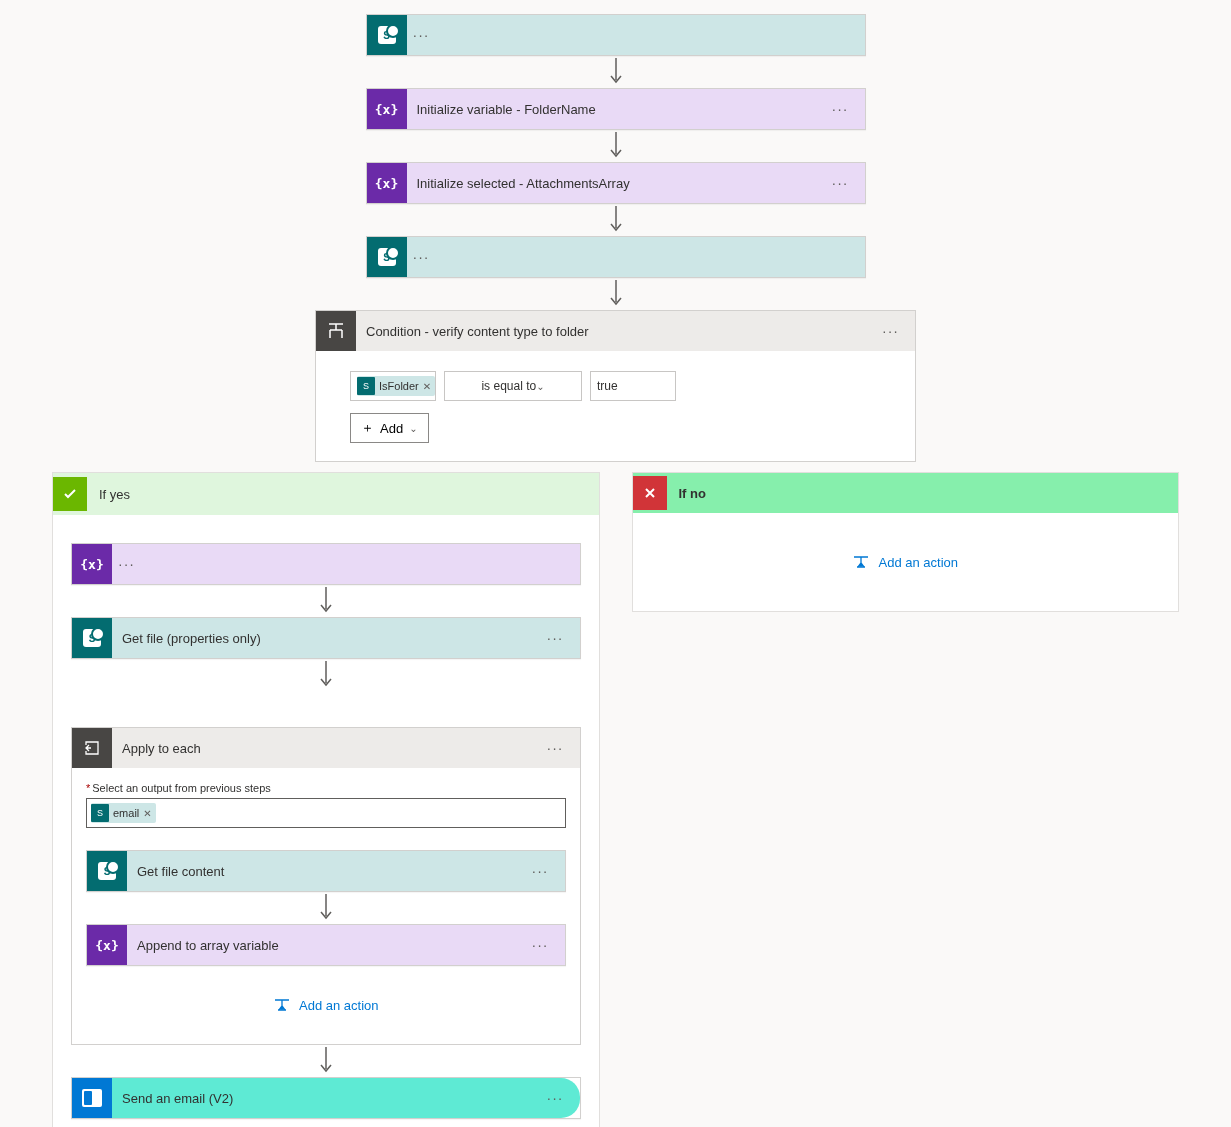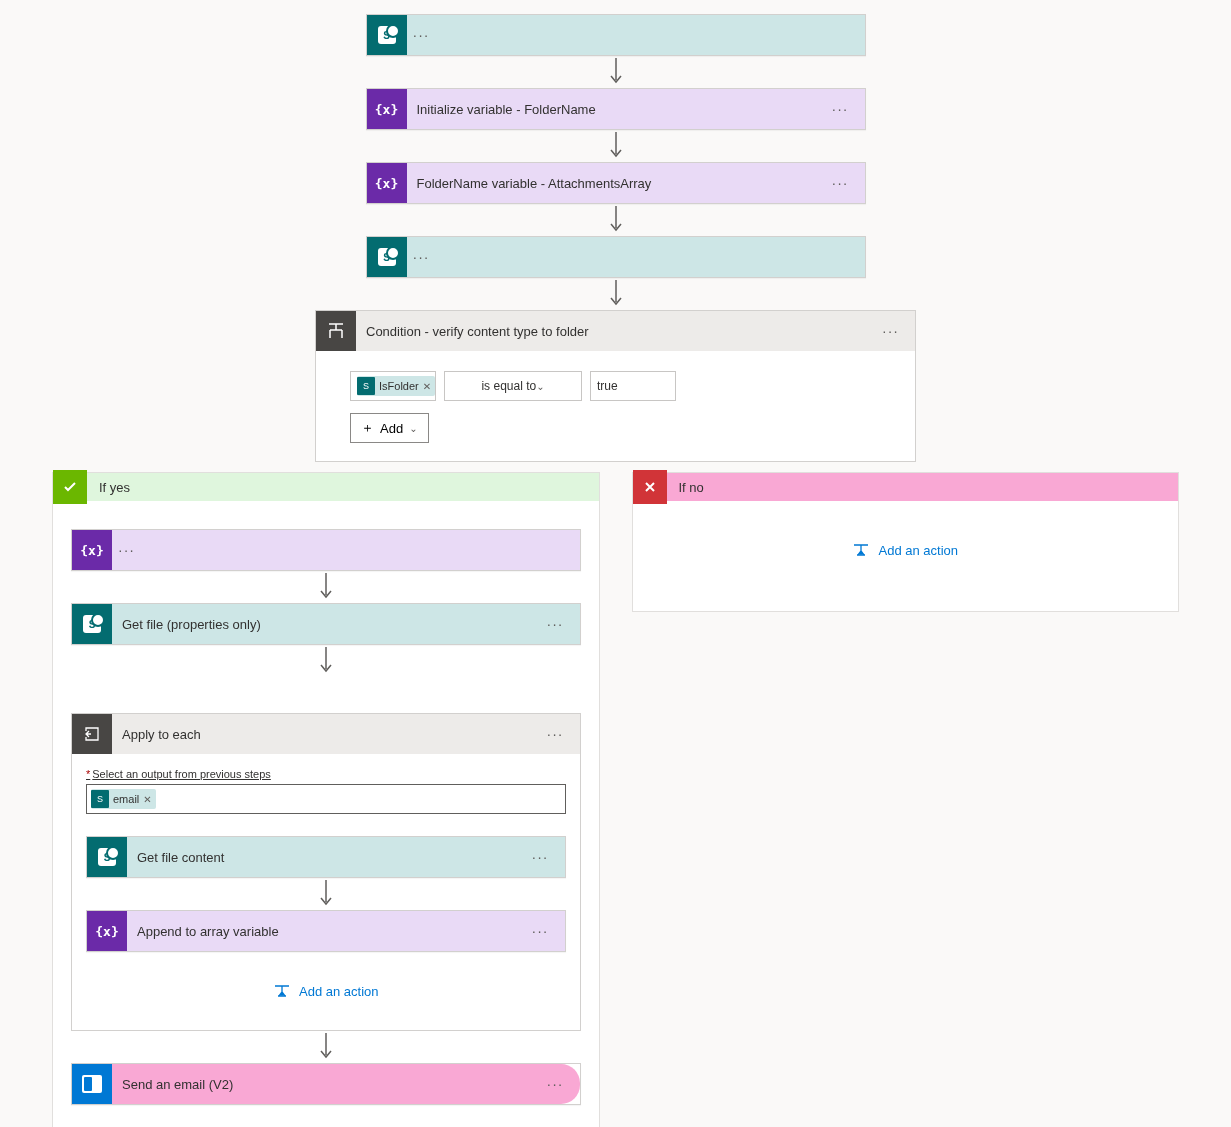"FolderName variable - AttachmentsArray" div.title { text: FolderName variable -> Initialize selected }
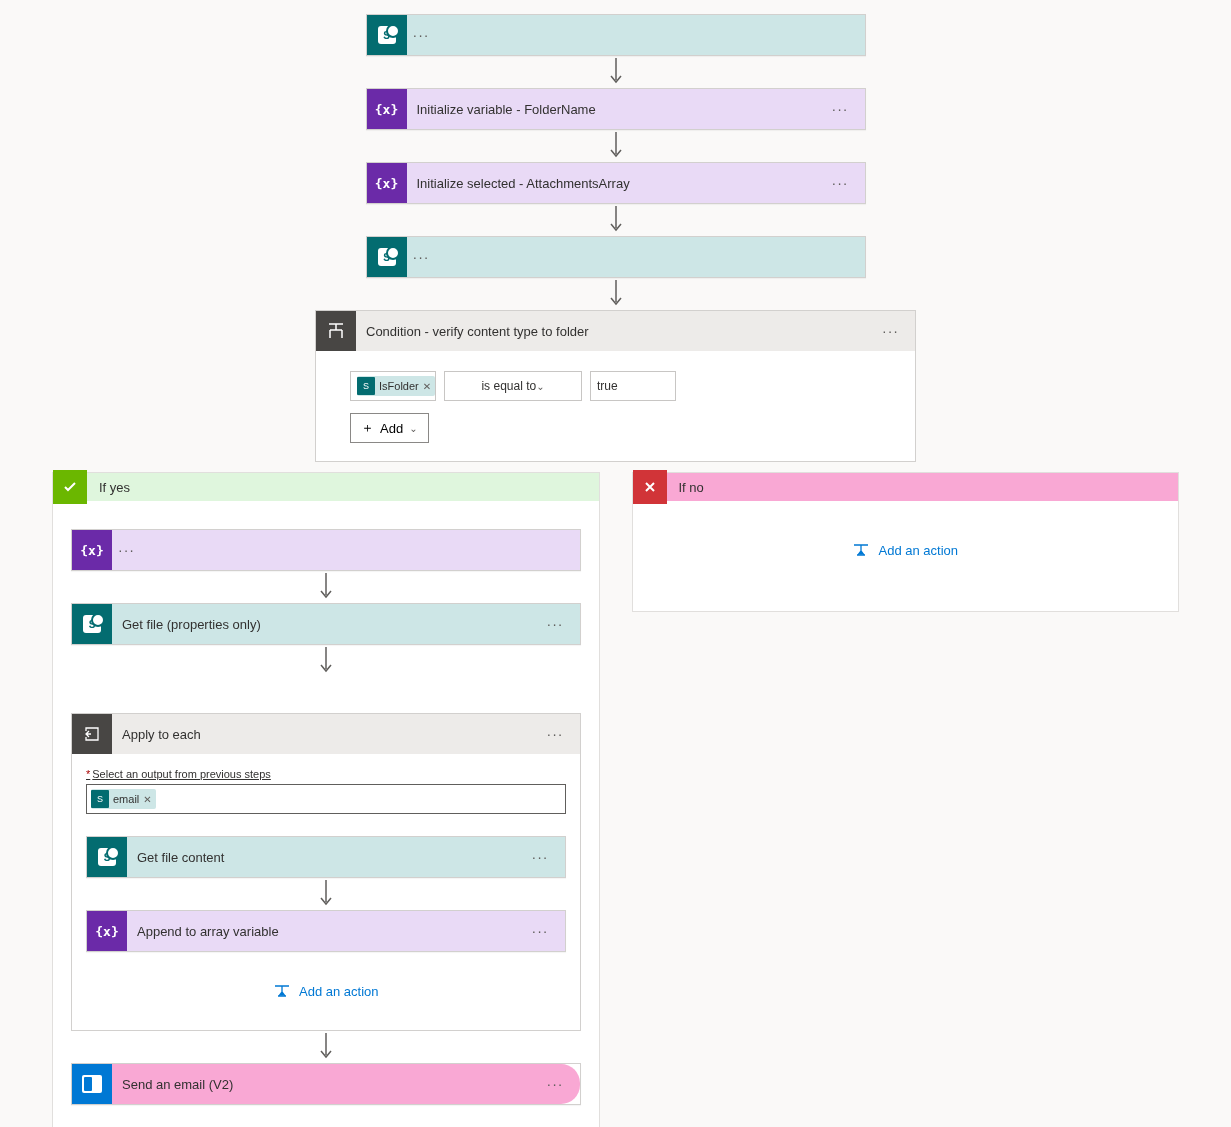"If yes" .branch-header { height: 28px -> 42px }
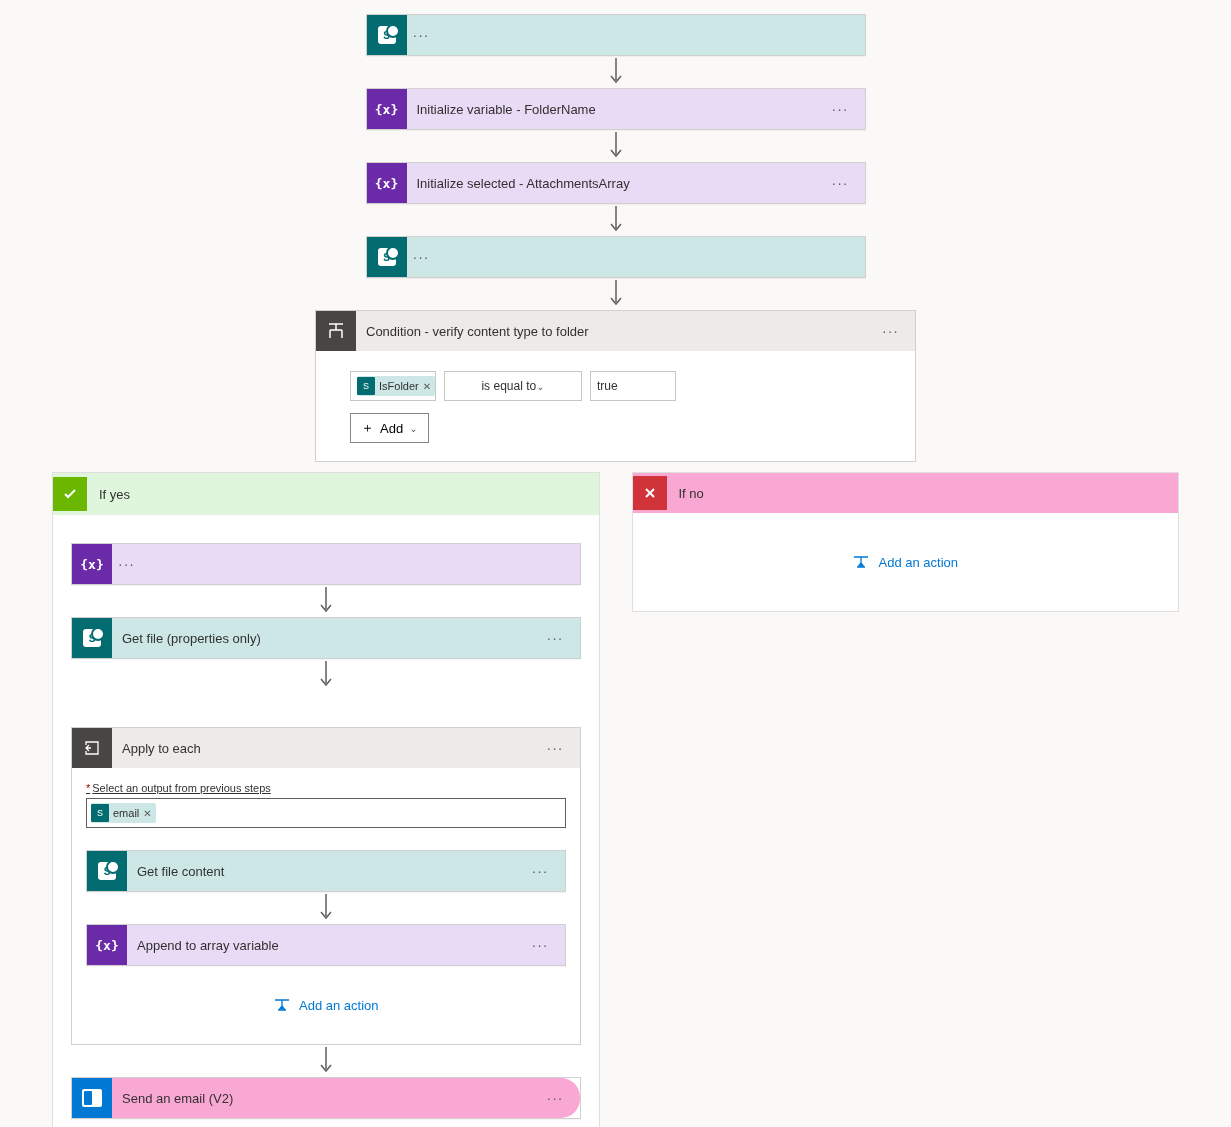"If no" .bh-no { background: #f9a8d4 -> #86efac; font-weight: none -> bold }
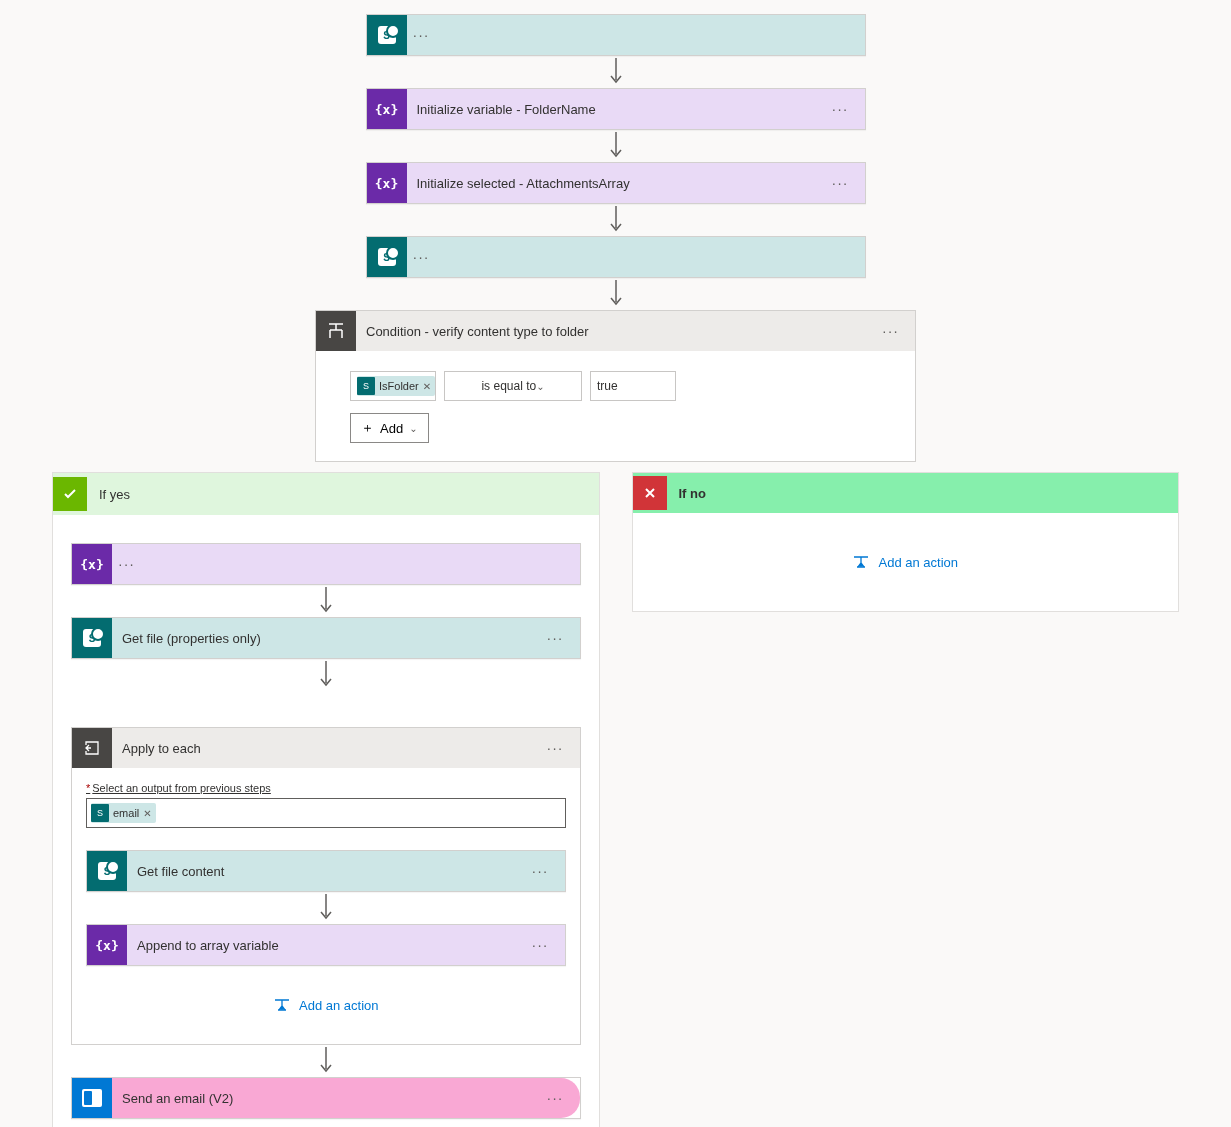"* Select an output from" .label-line { text-decoration: underline -> none }
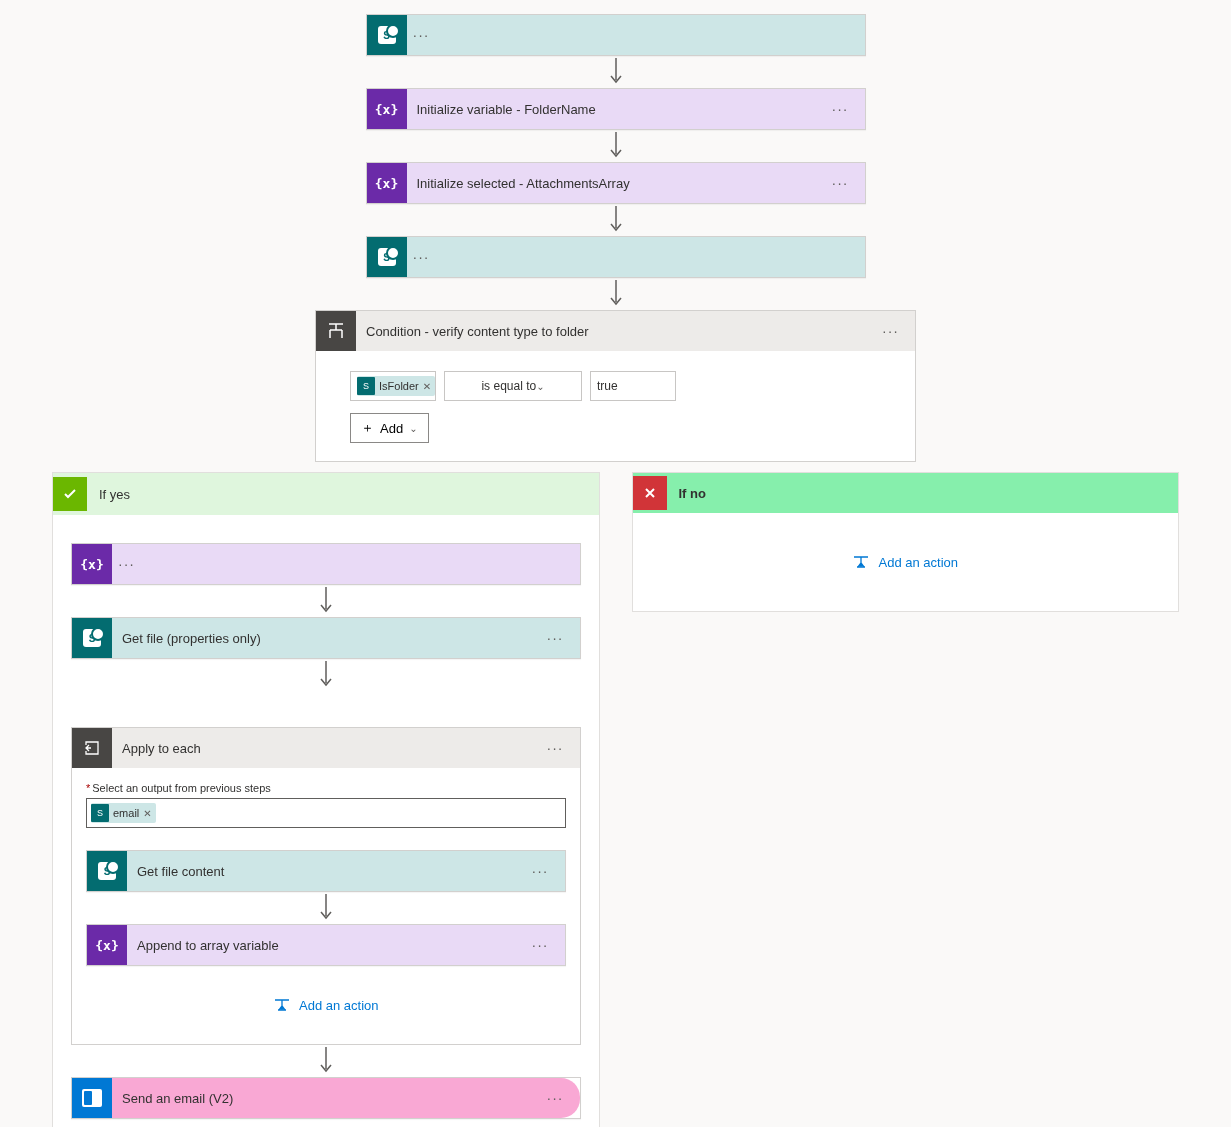"Send an email (V2)" .th-outlook { background: #f9a8d4 -> #5eead4 }
